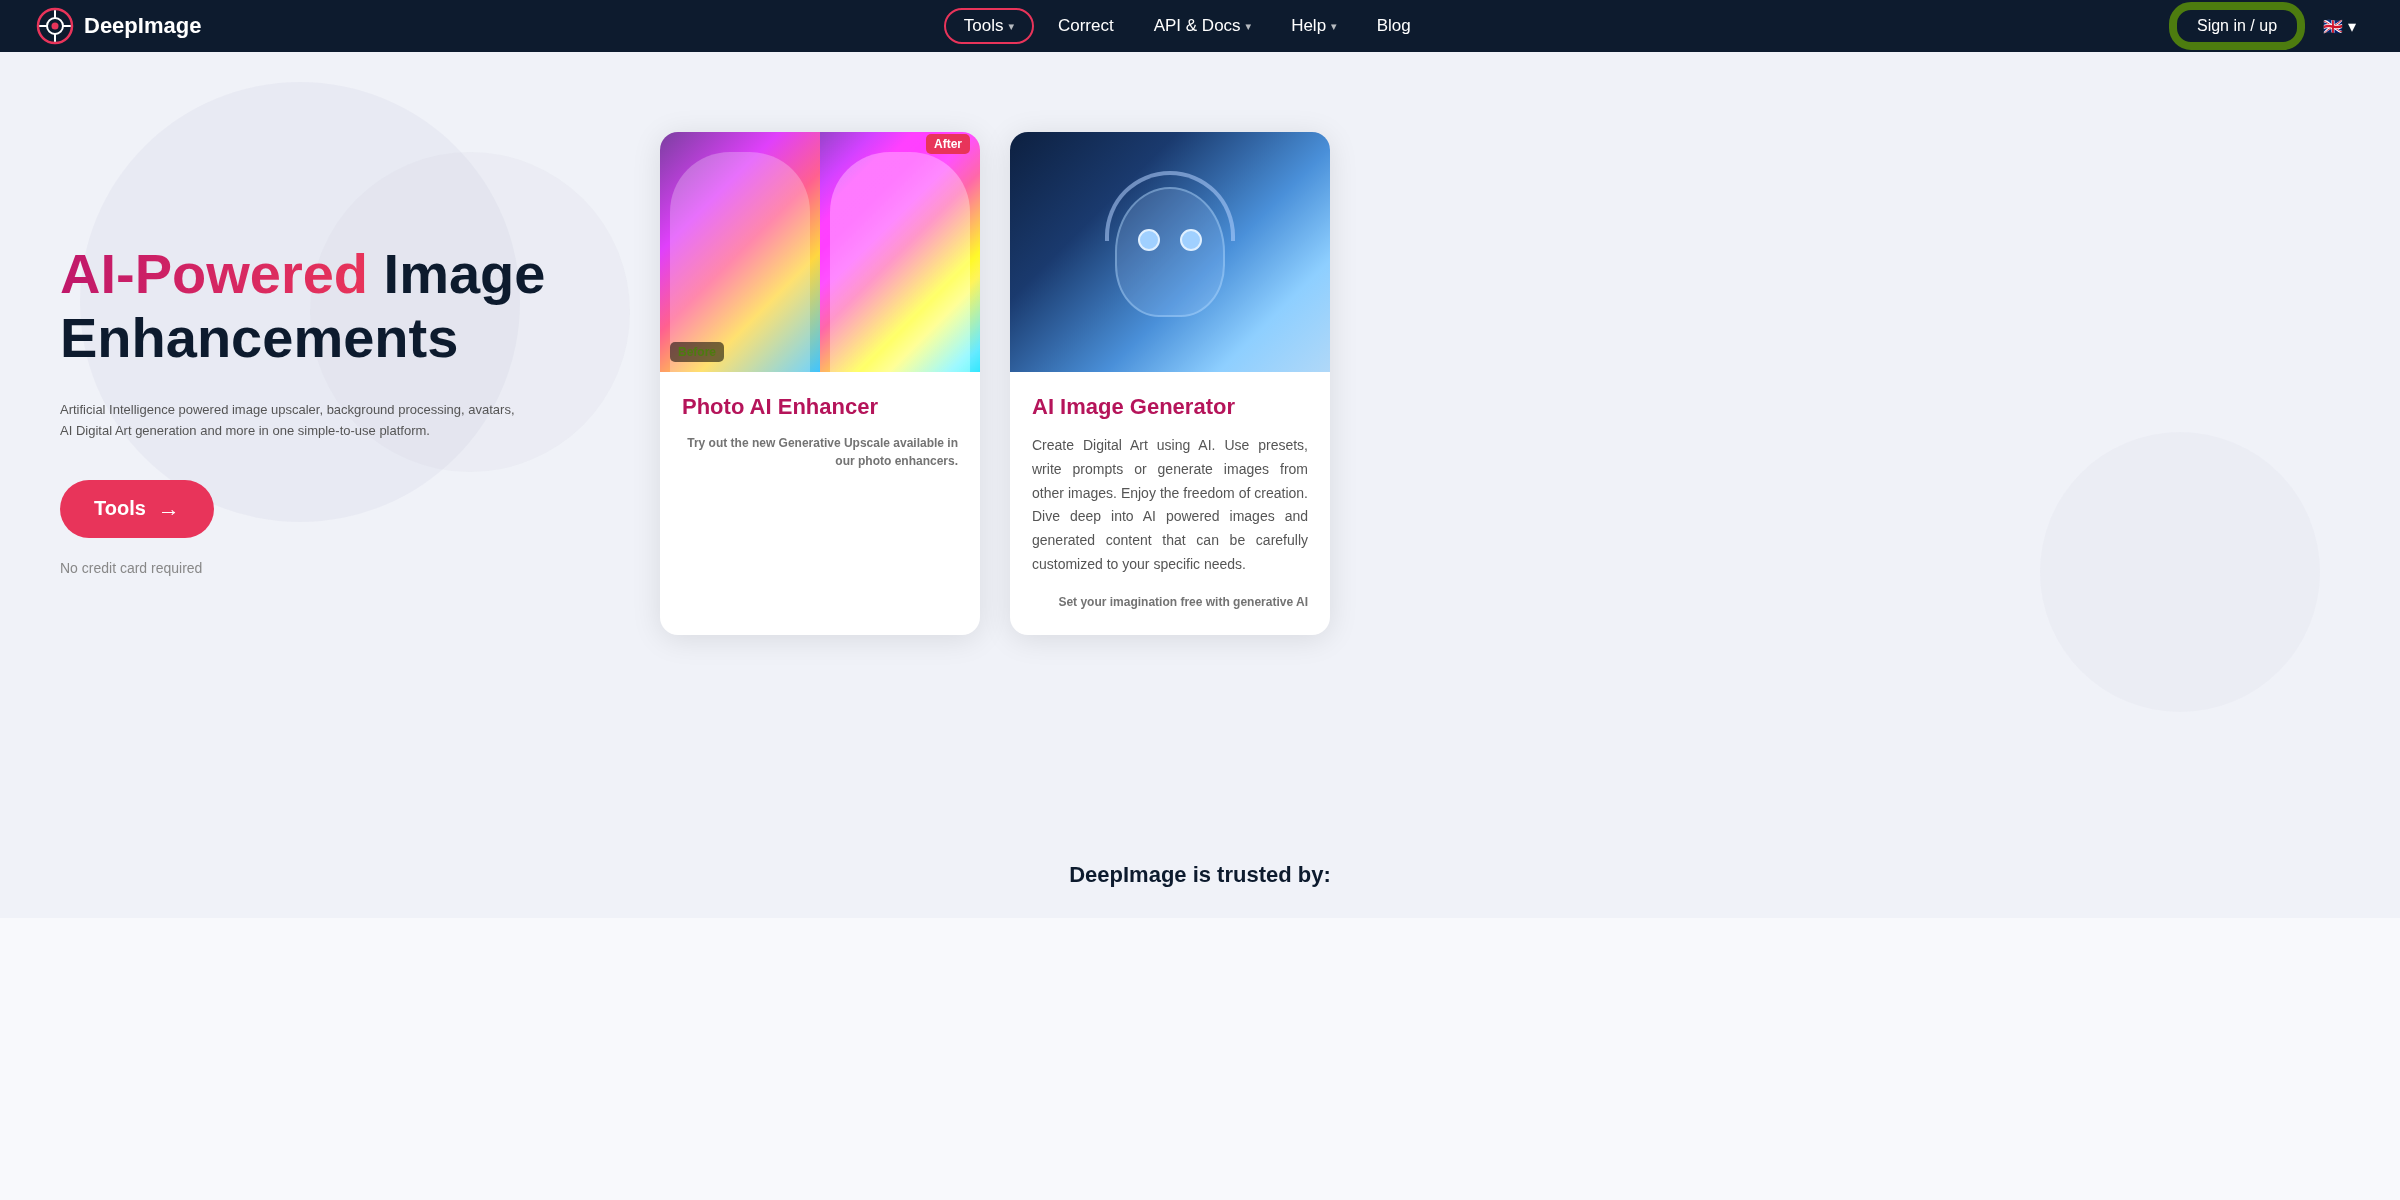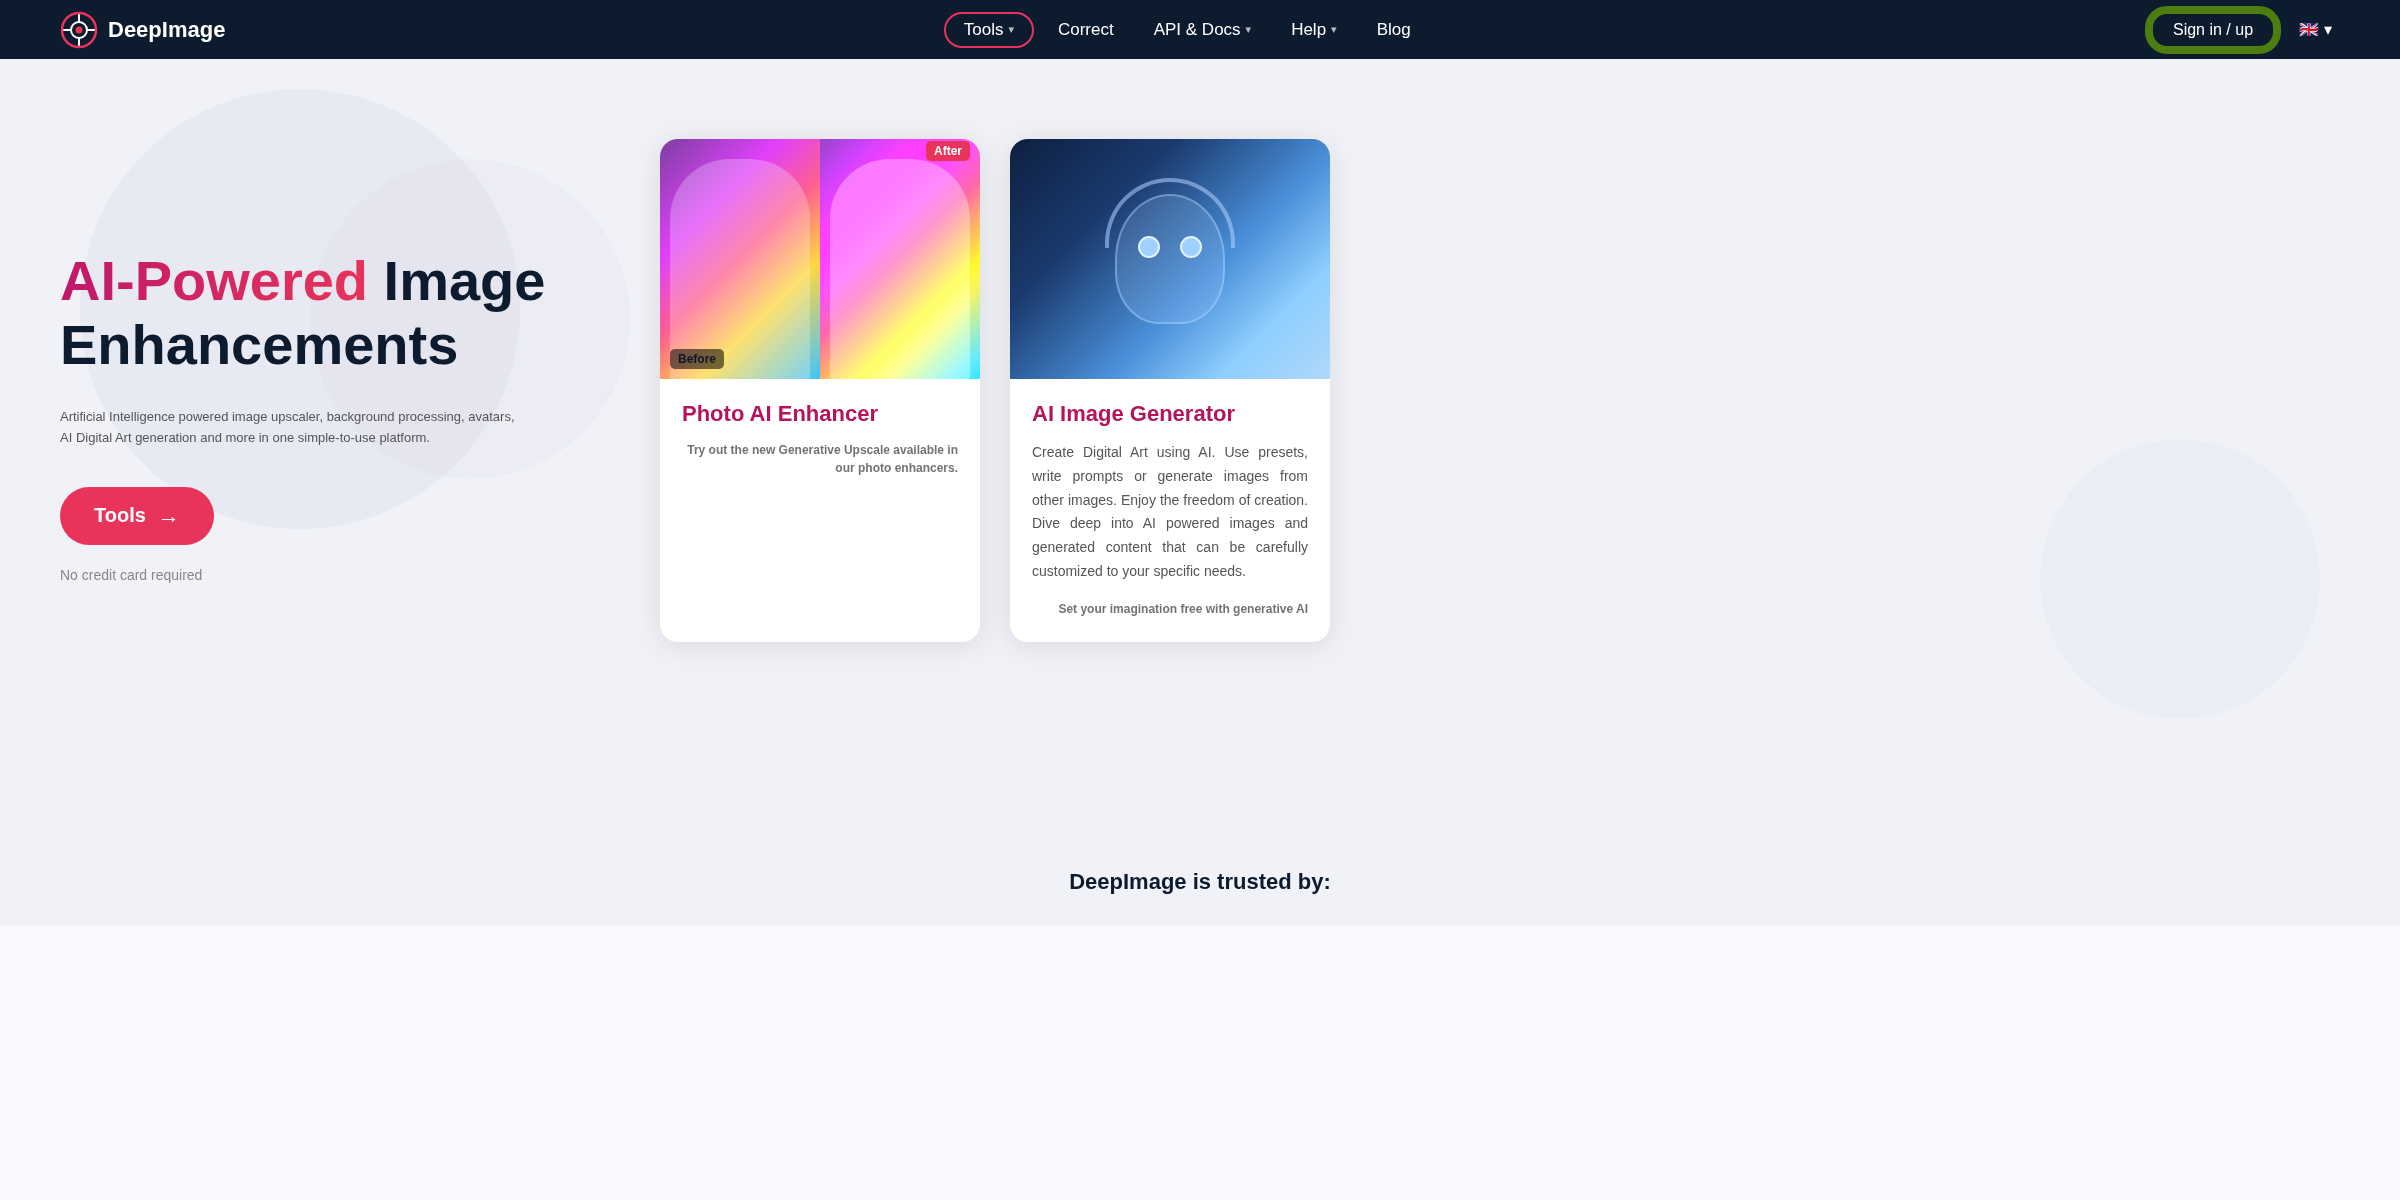"DeepImage" nav { height: 59px -> 52px; padding: 0 60px -> 0 36px }
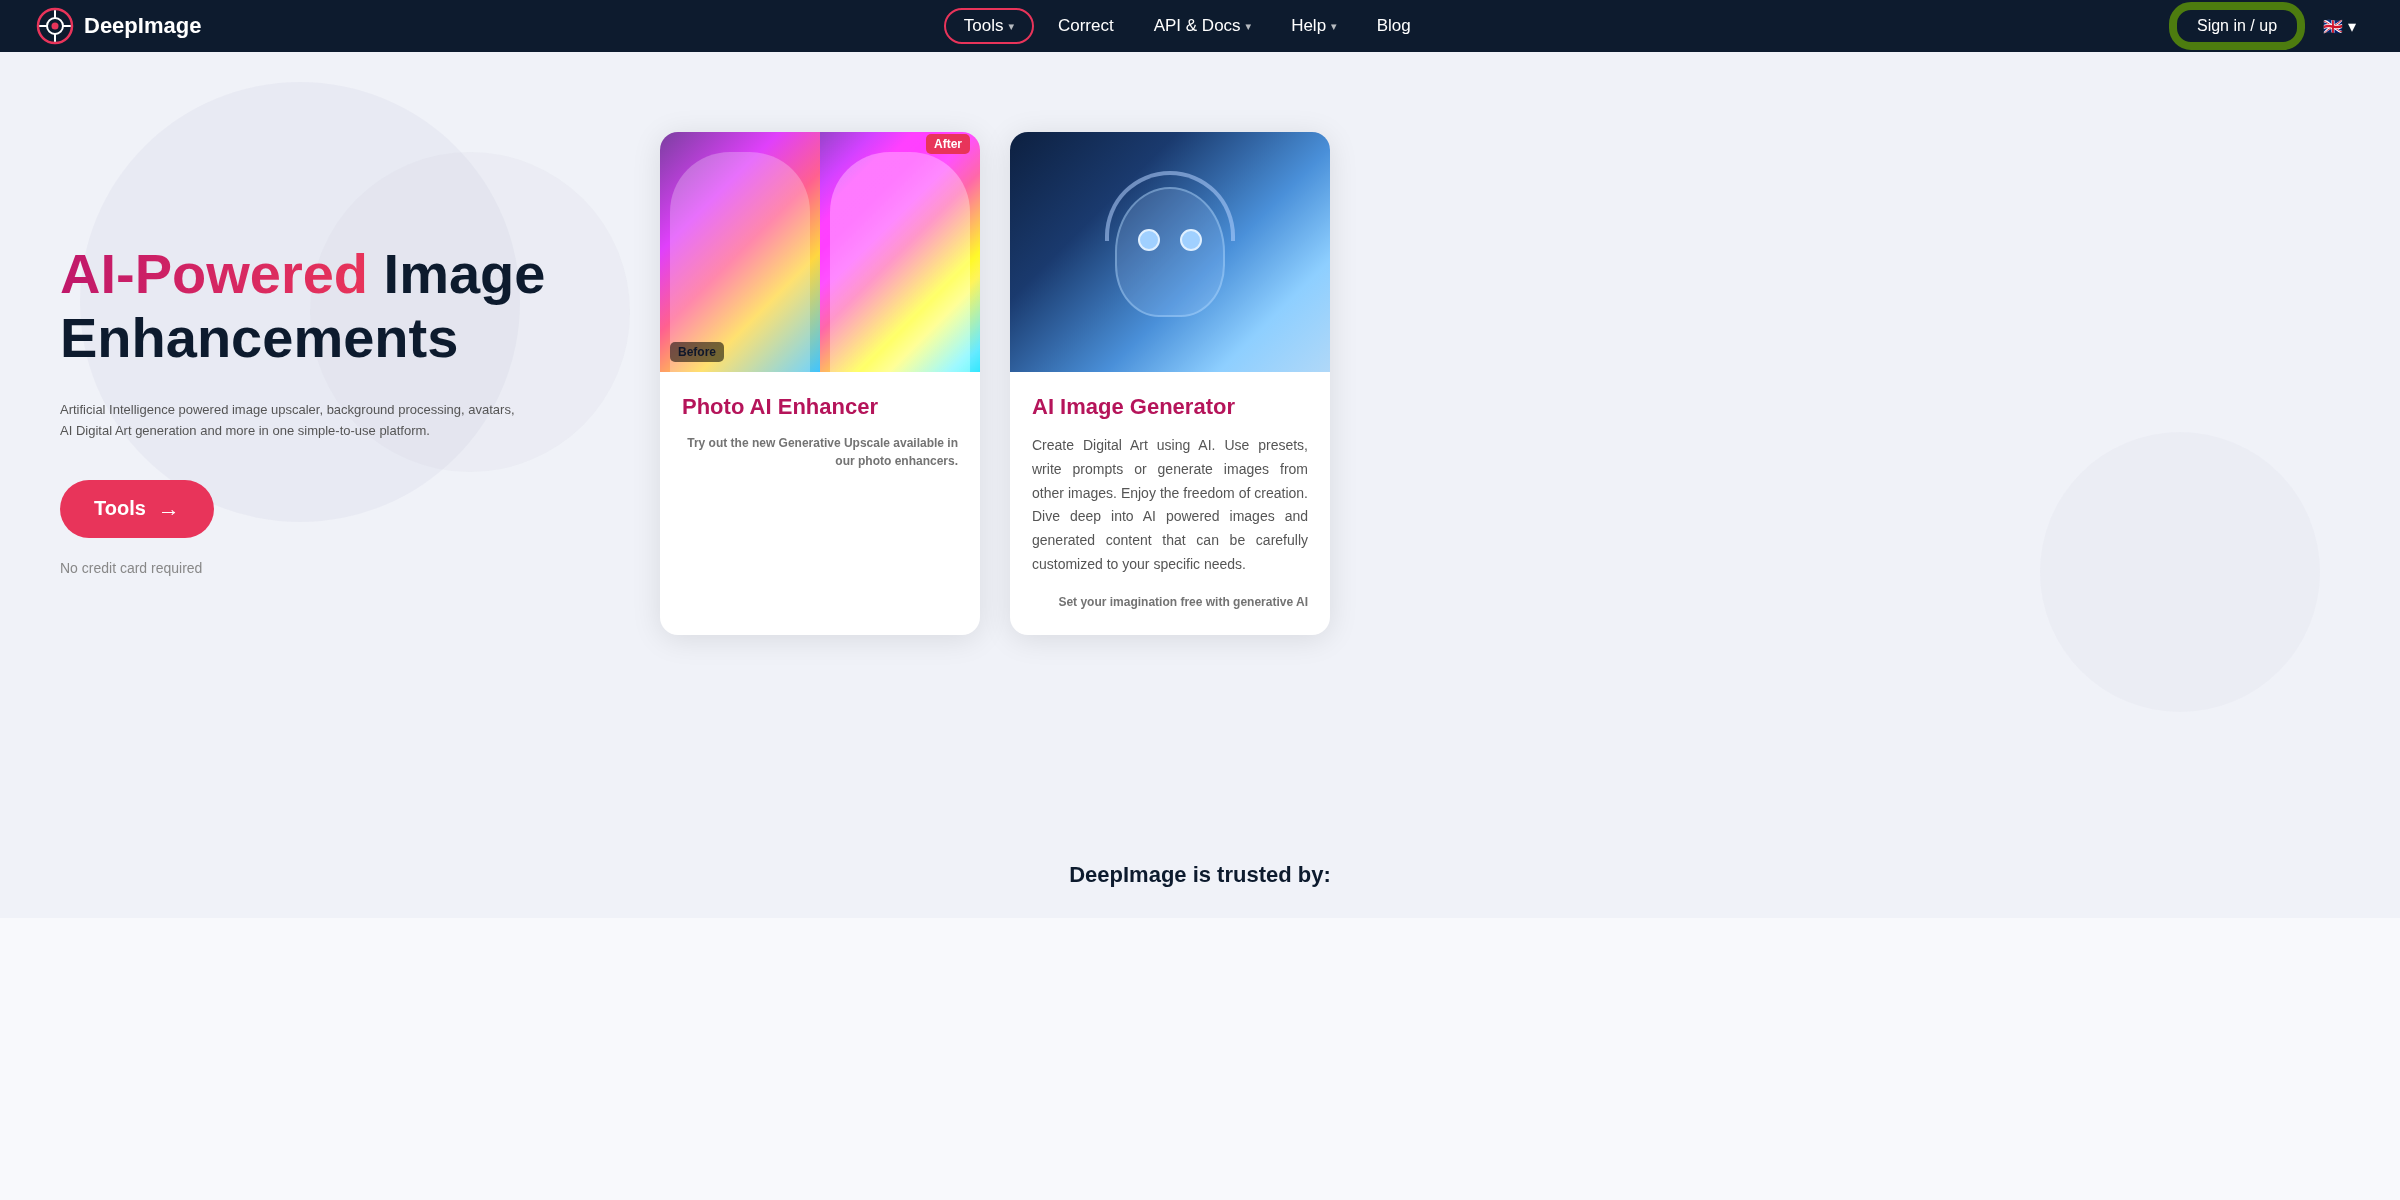"Before" .badge-before { color: #0f172a -> #4d7c0f }
